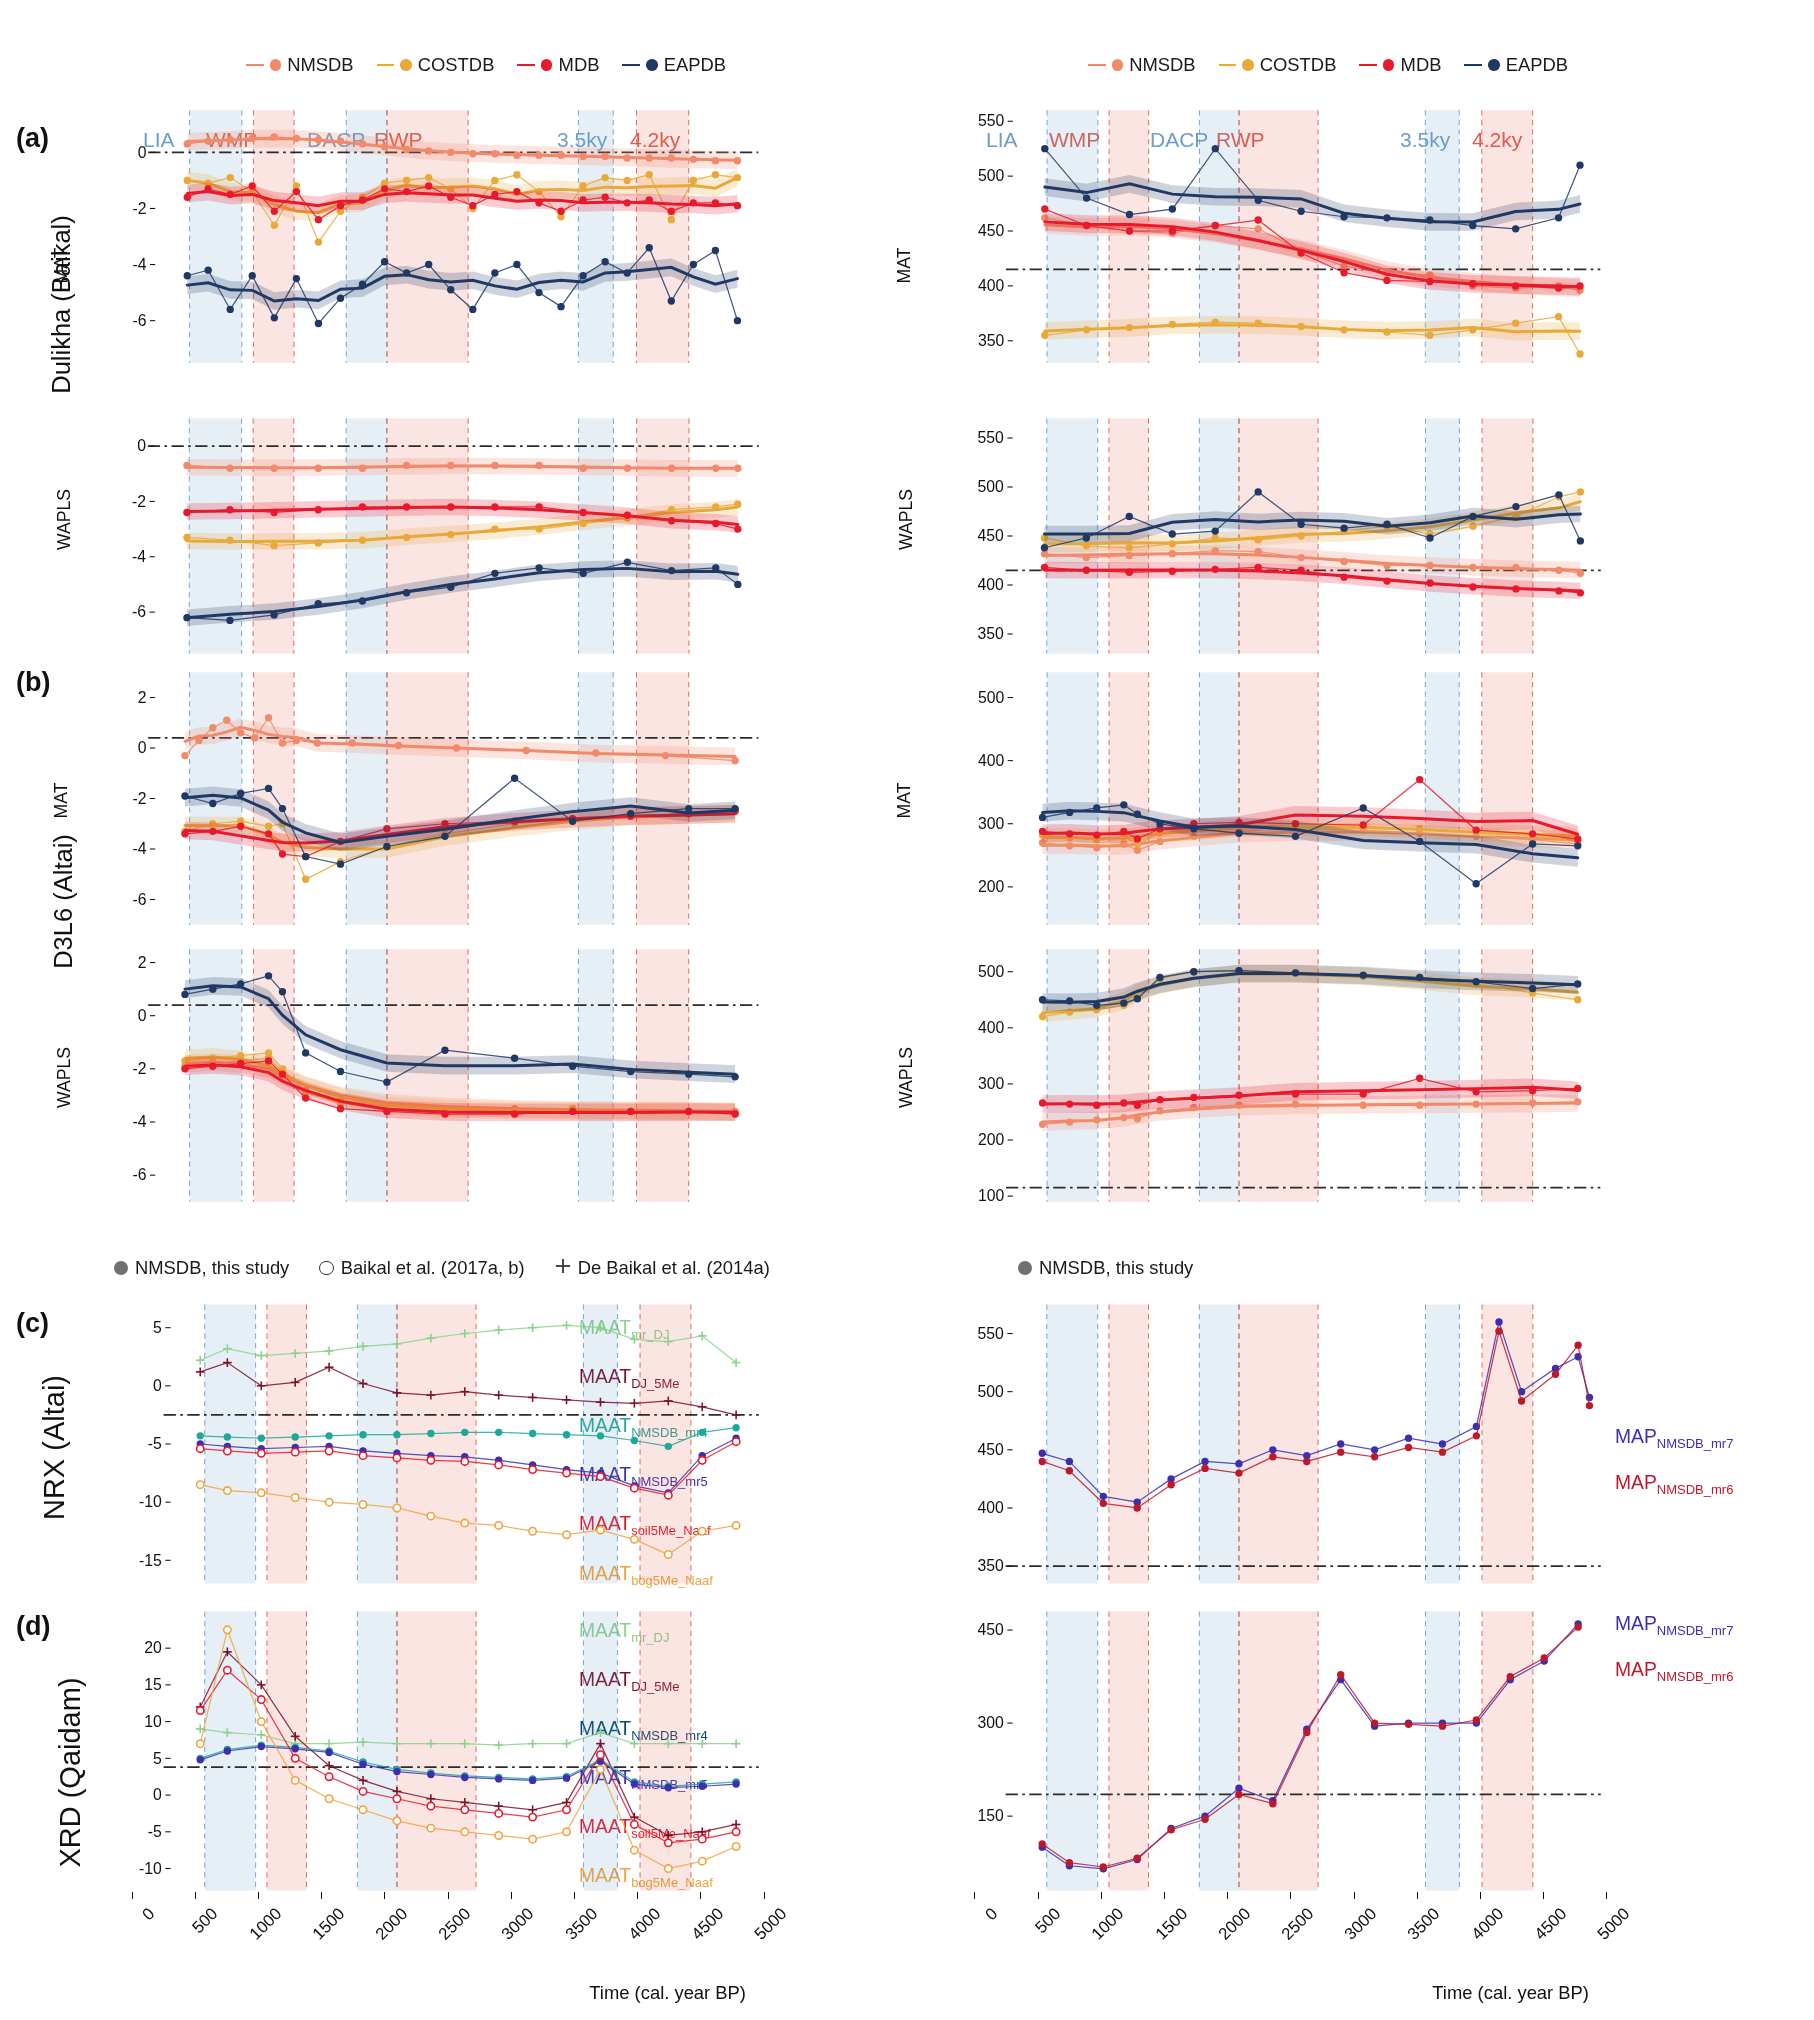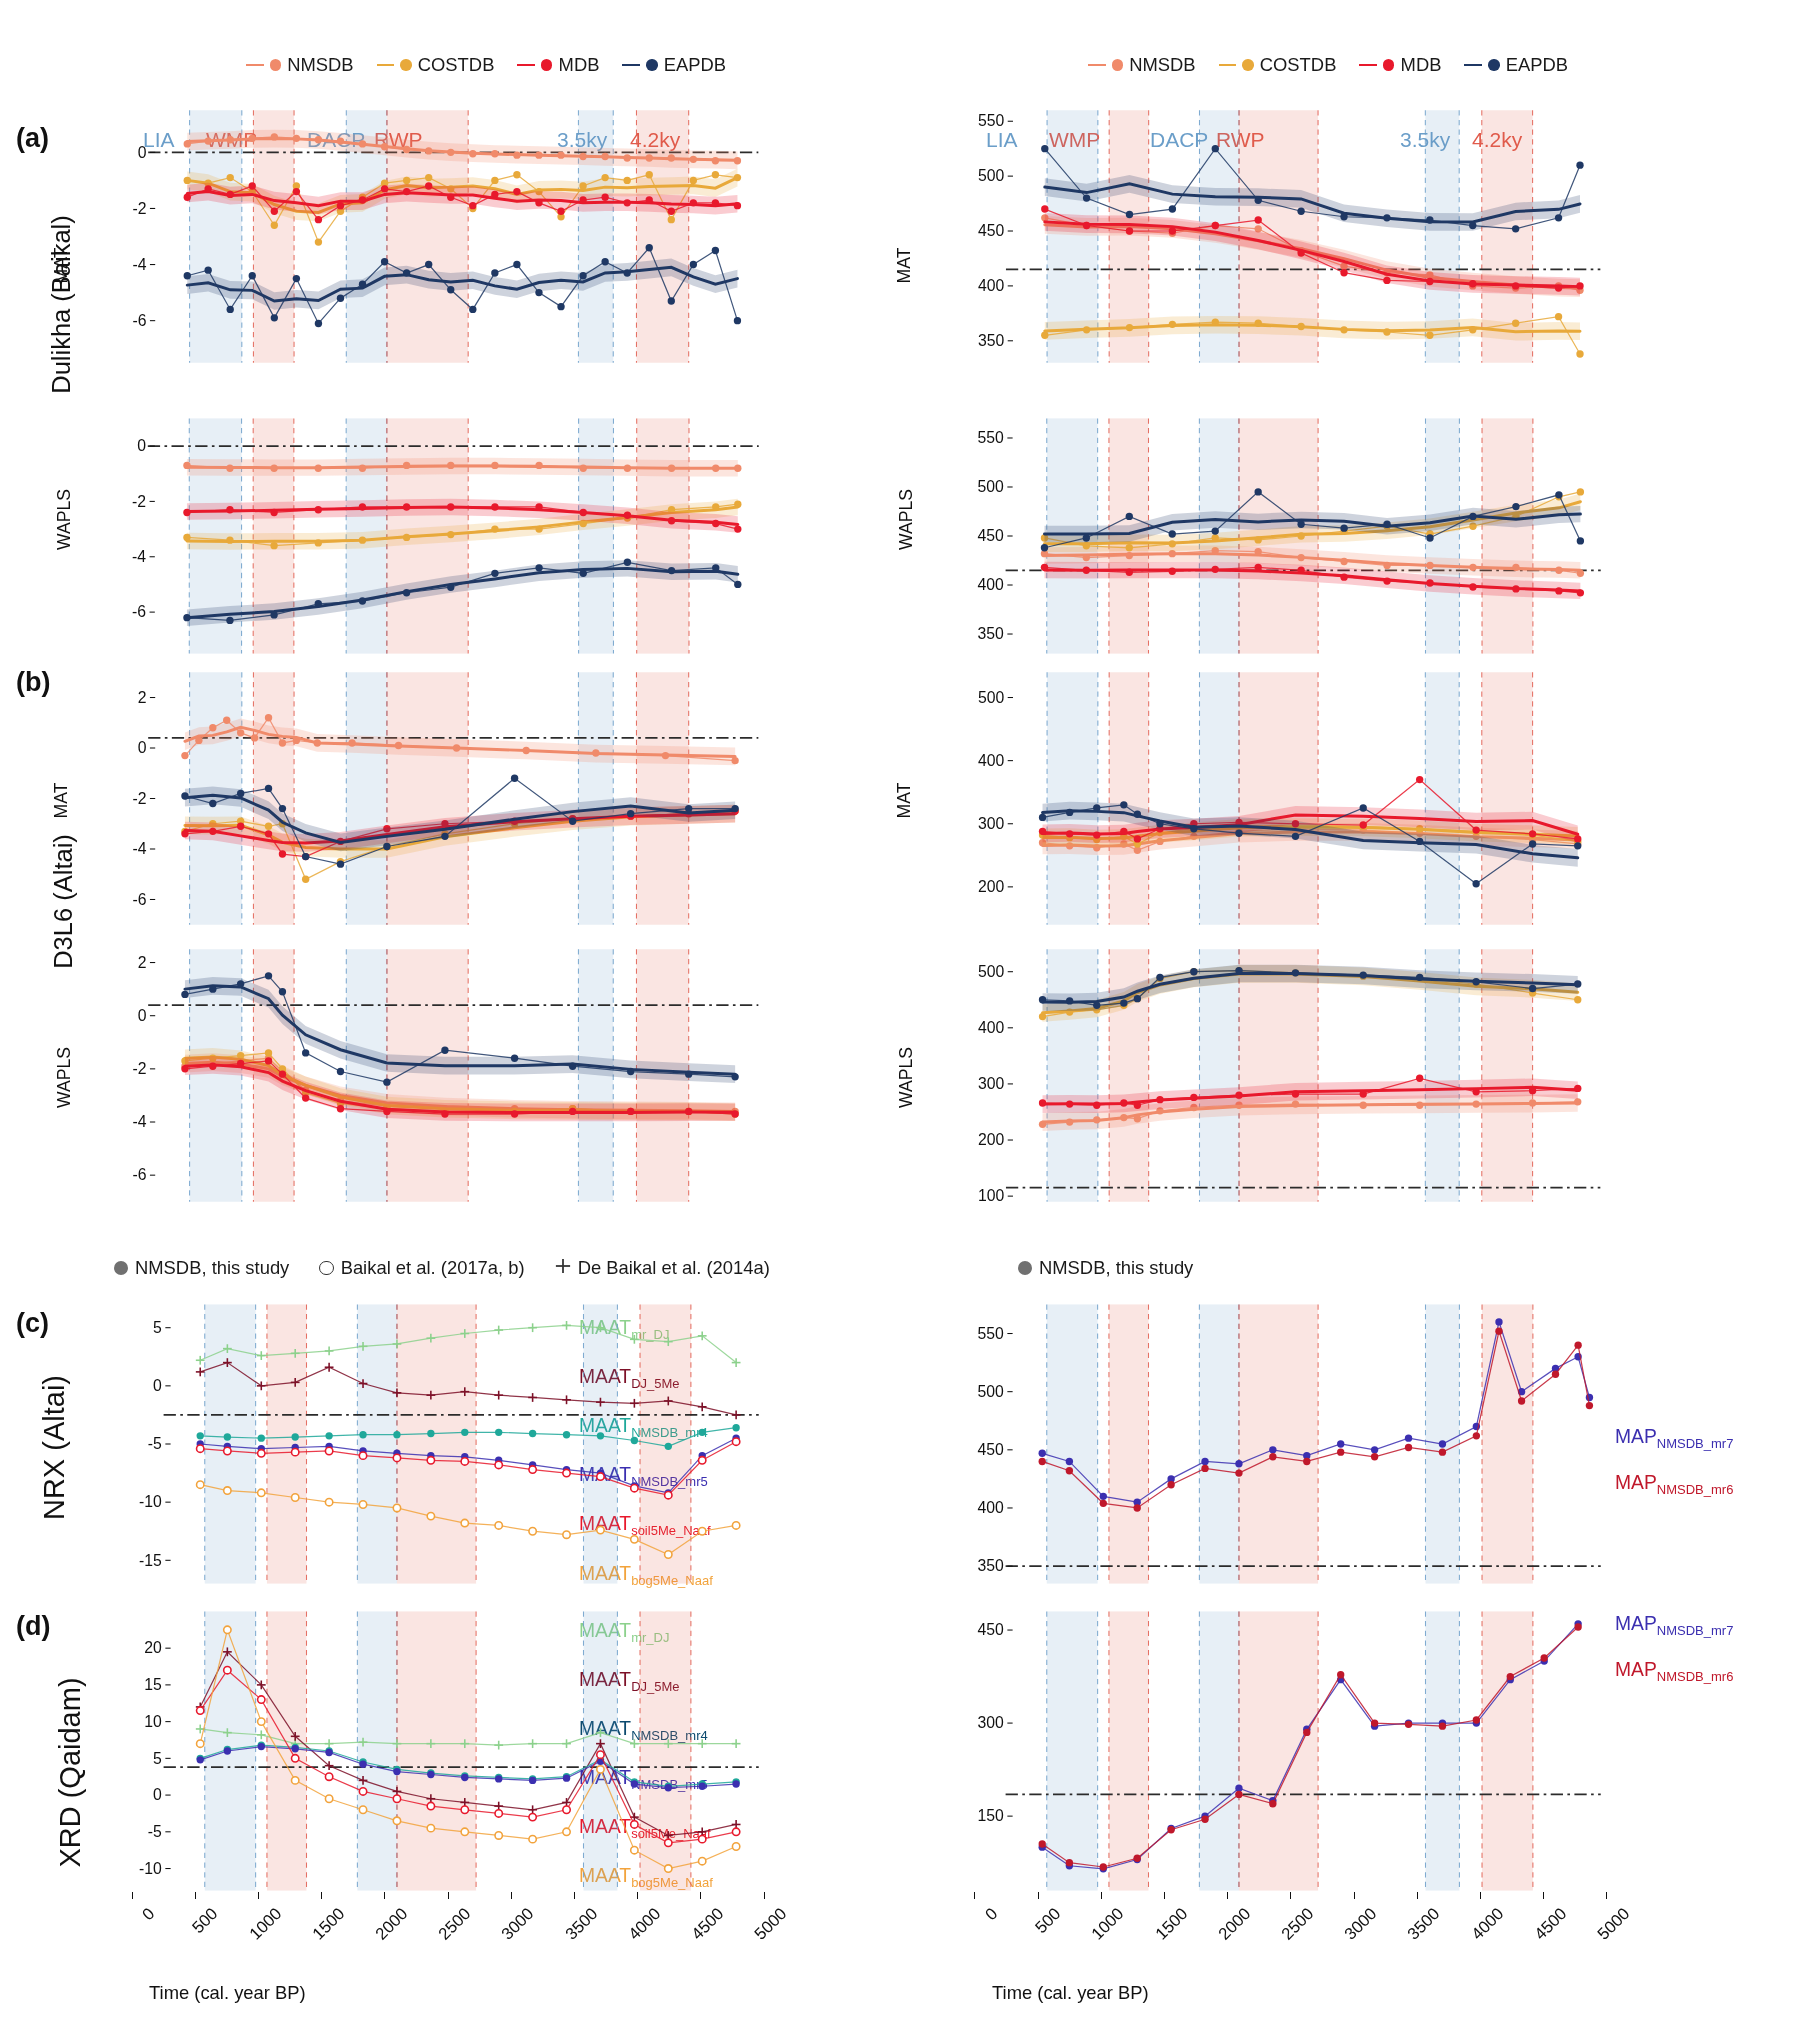"Time (cal. year BP)" .xaxis-title { text-align: left -> right }
